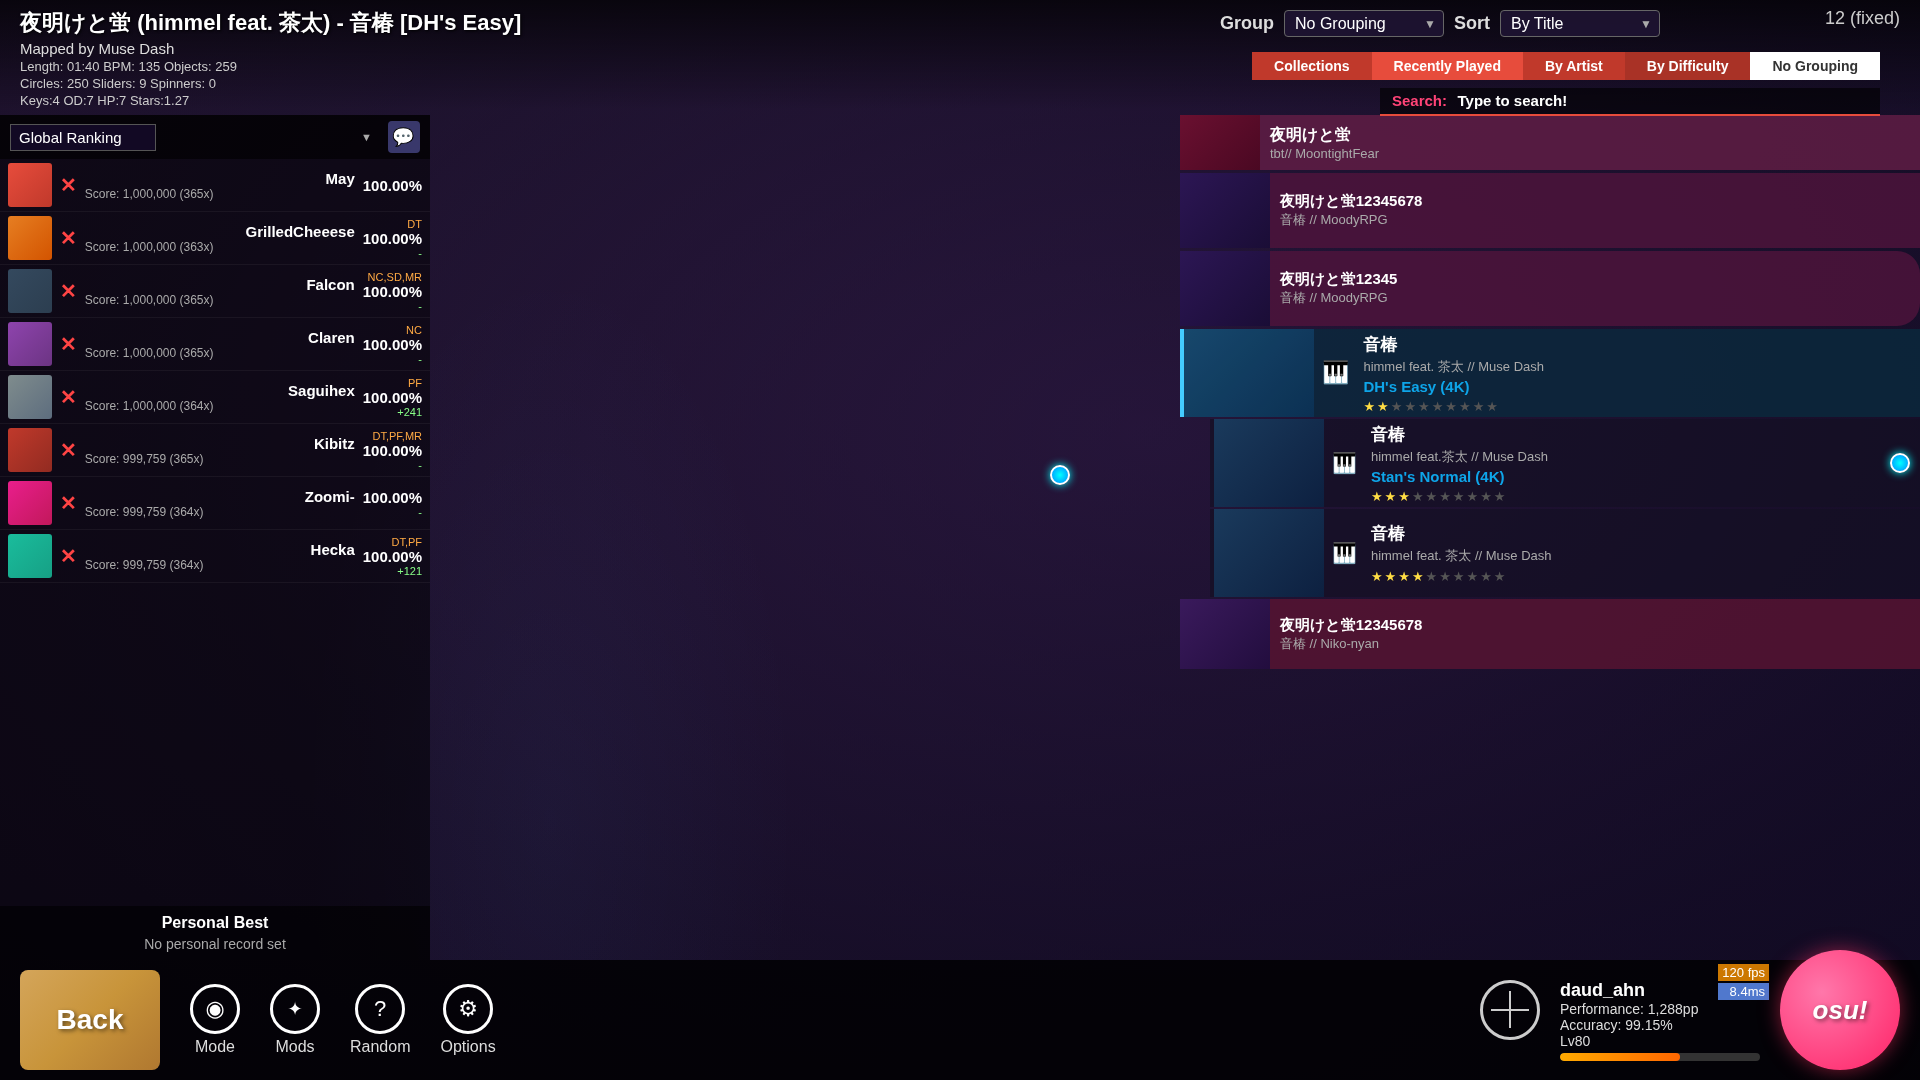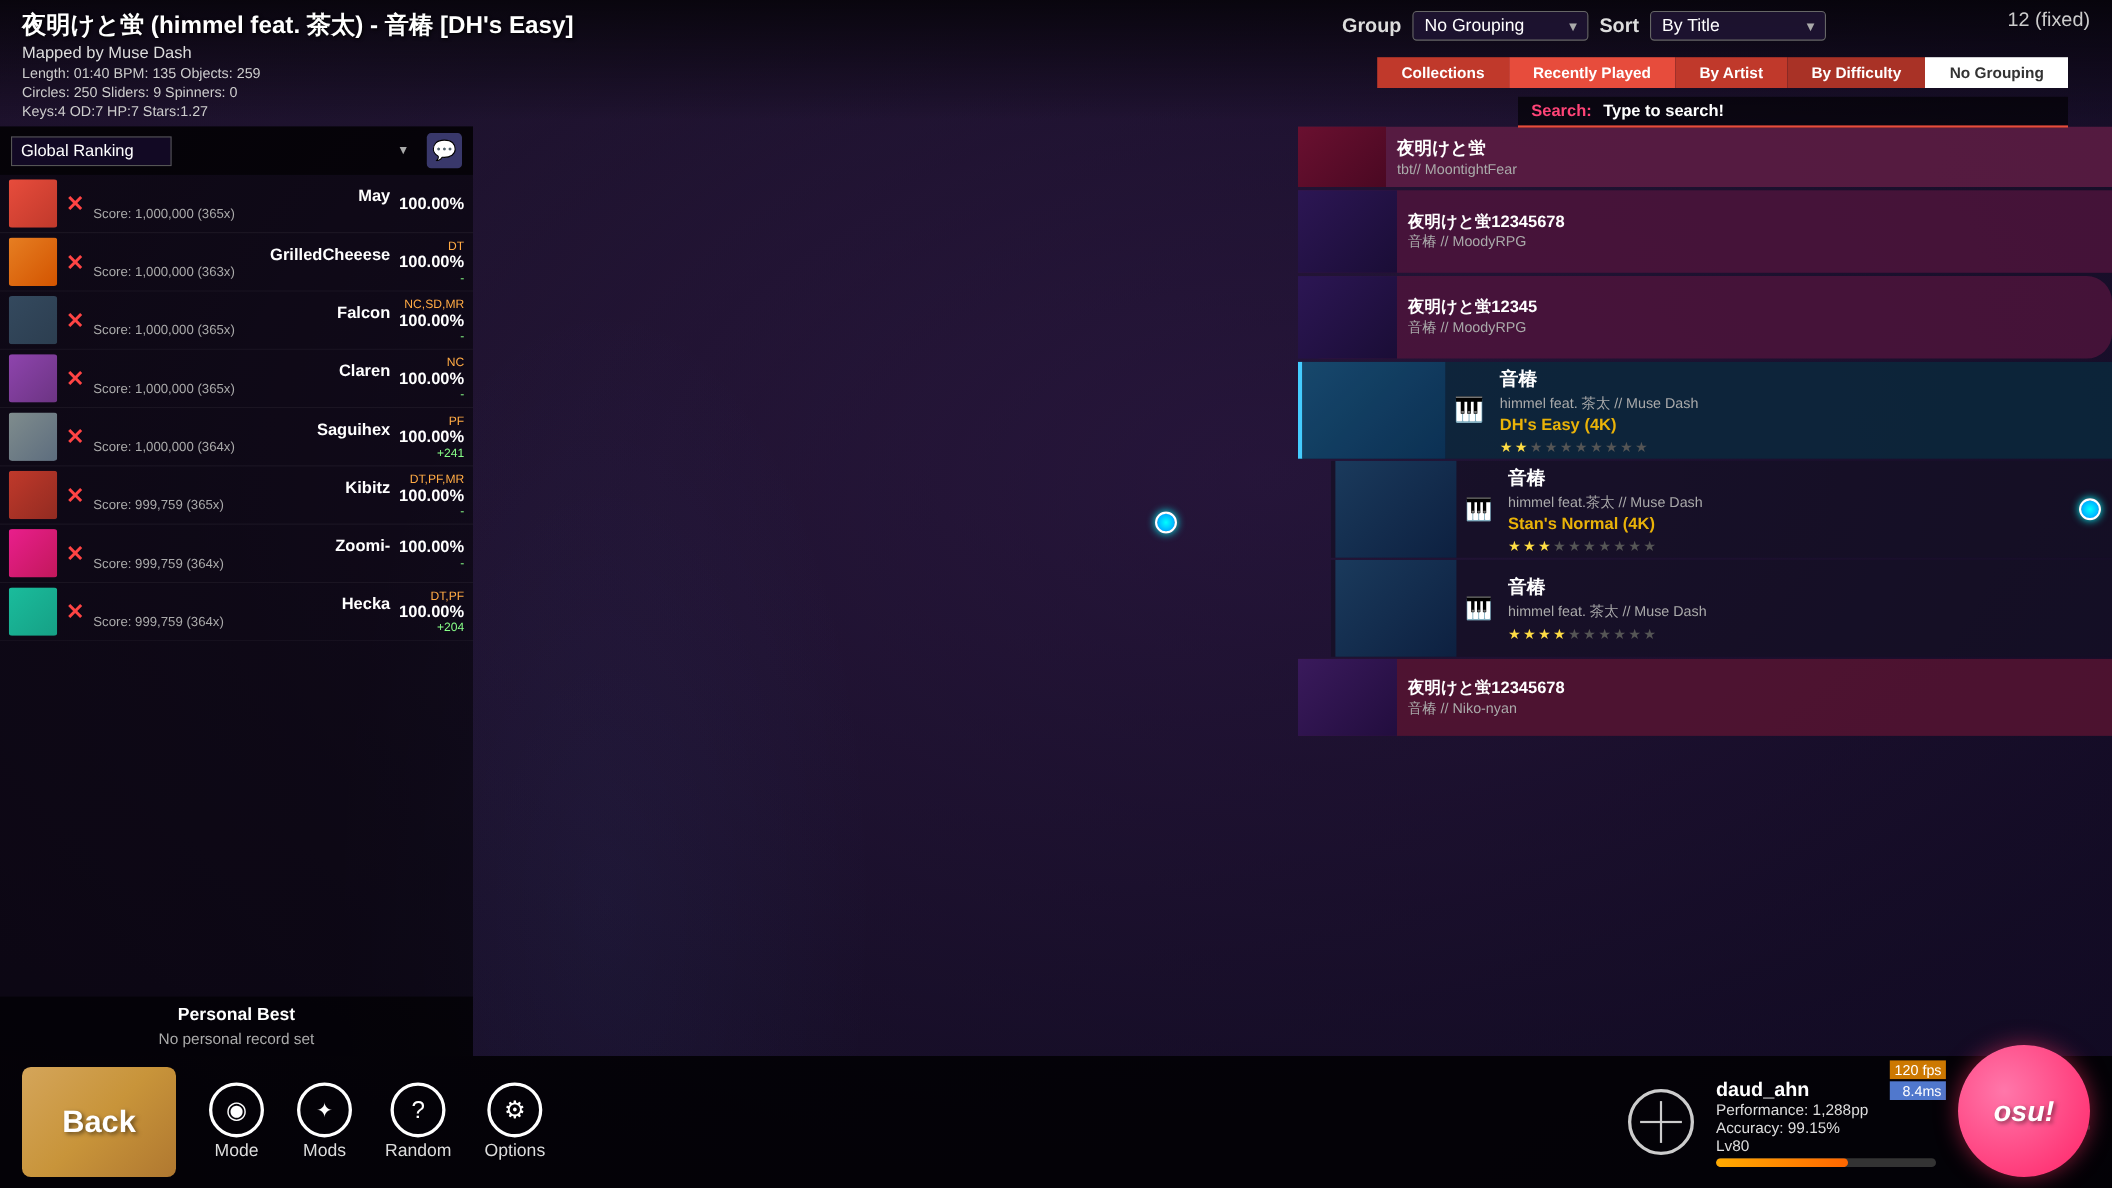"DH's Easy (4K)" .beatmap-diff { color: #eab308 -> #0ea5e9 }
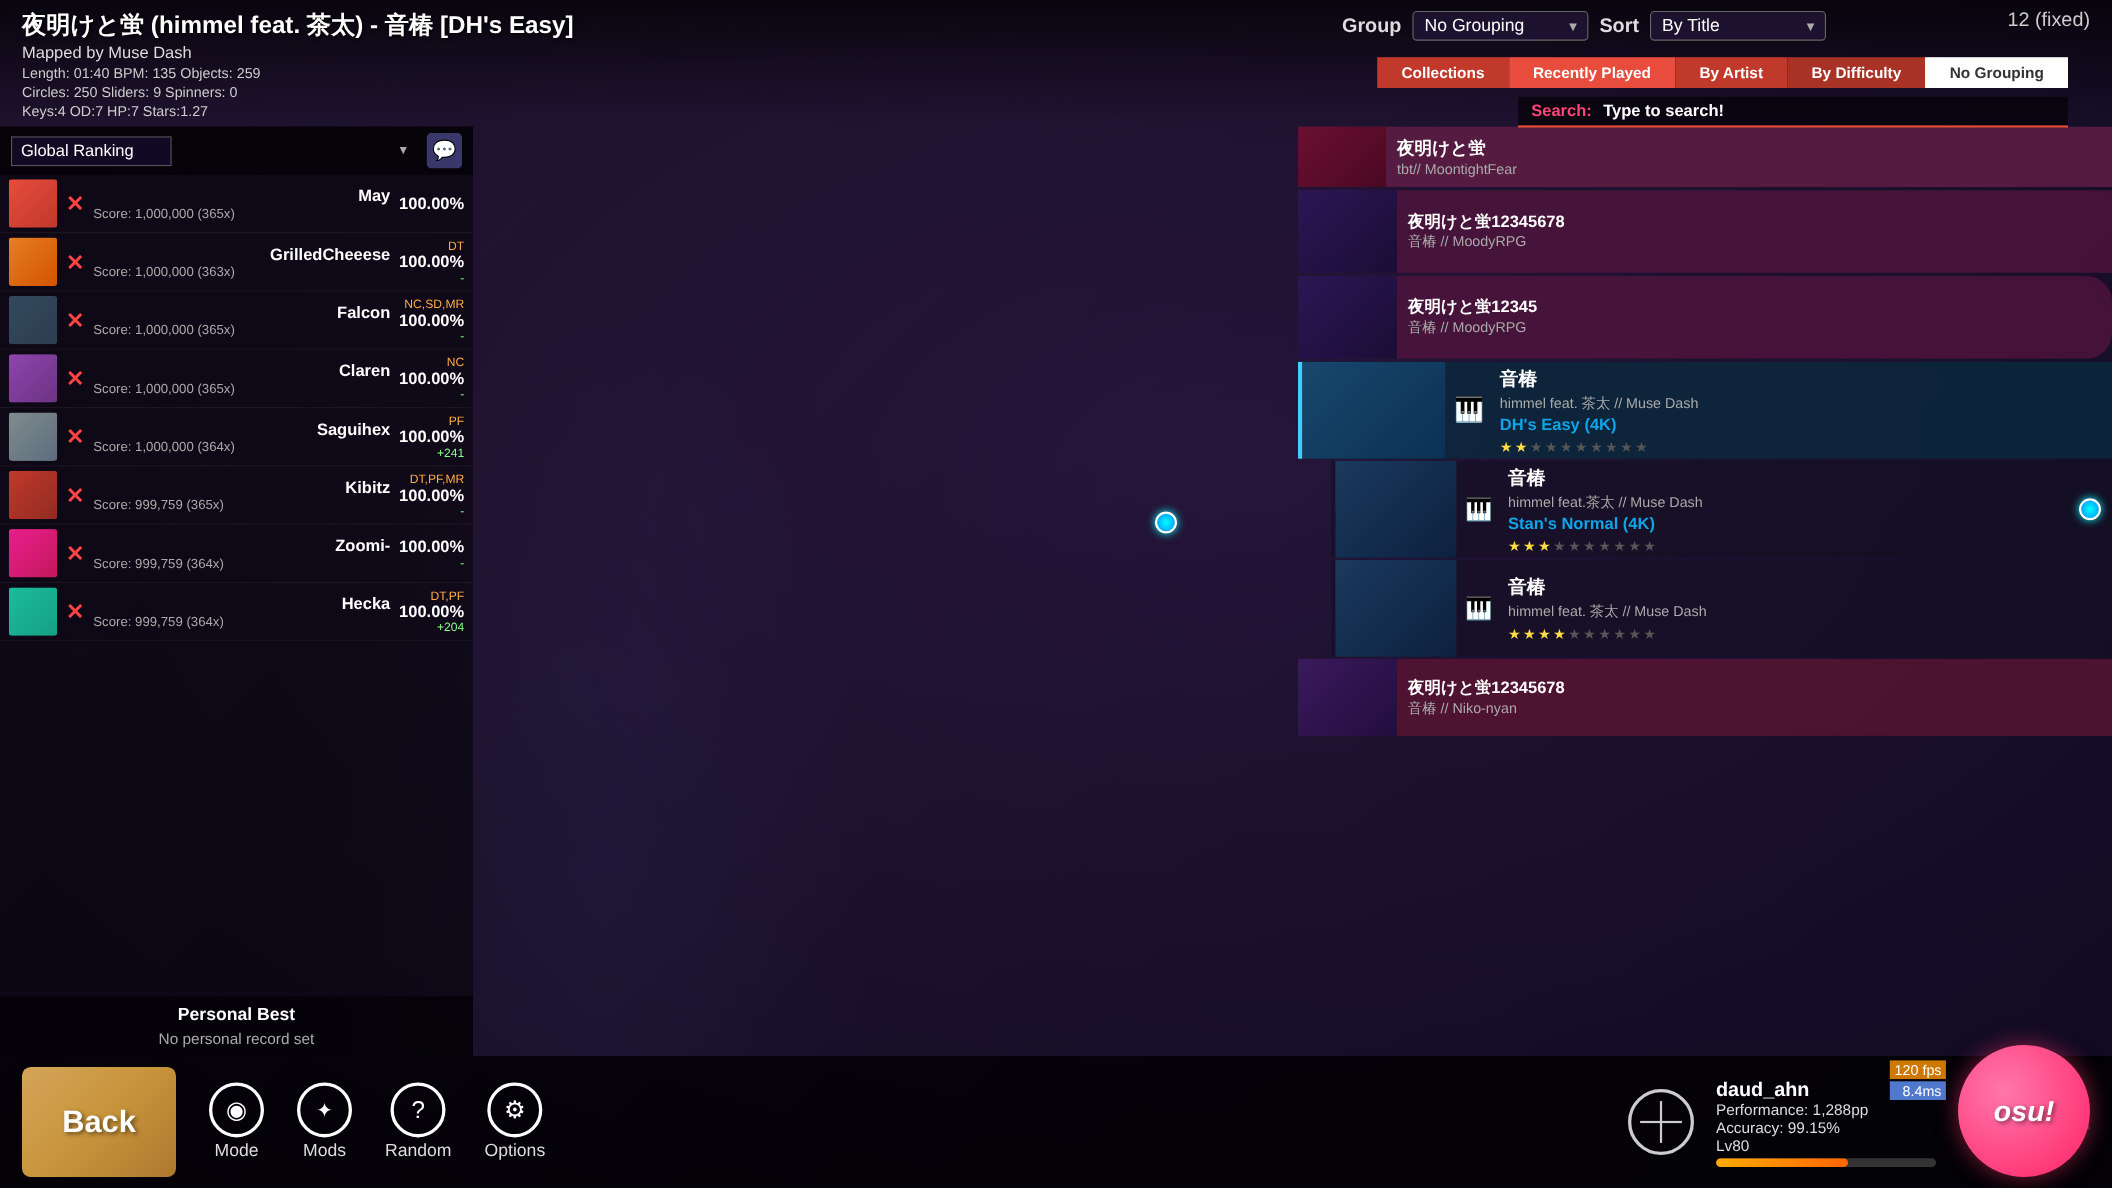"+204" div.score-bonus { text: +204 -> +121 }
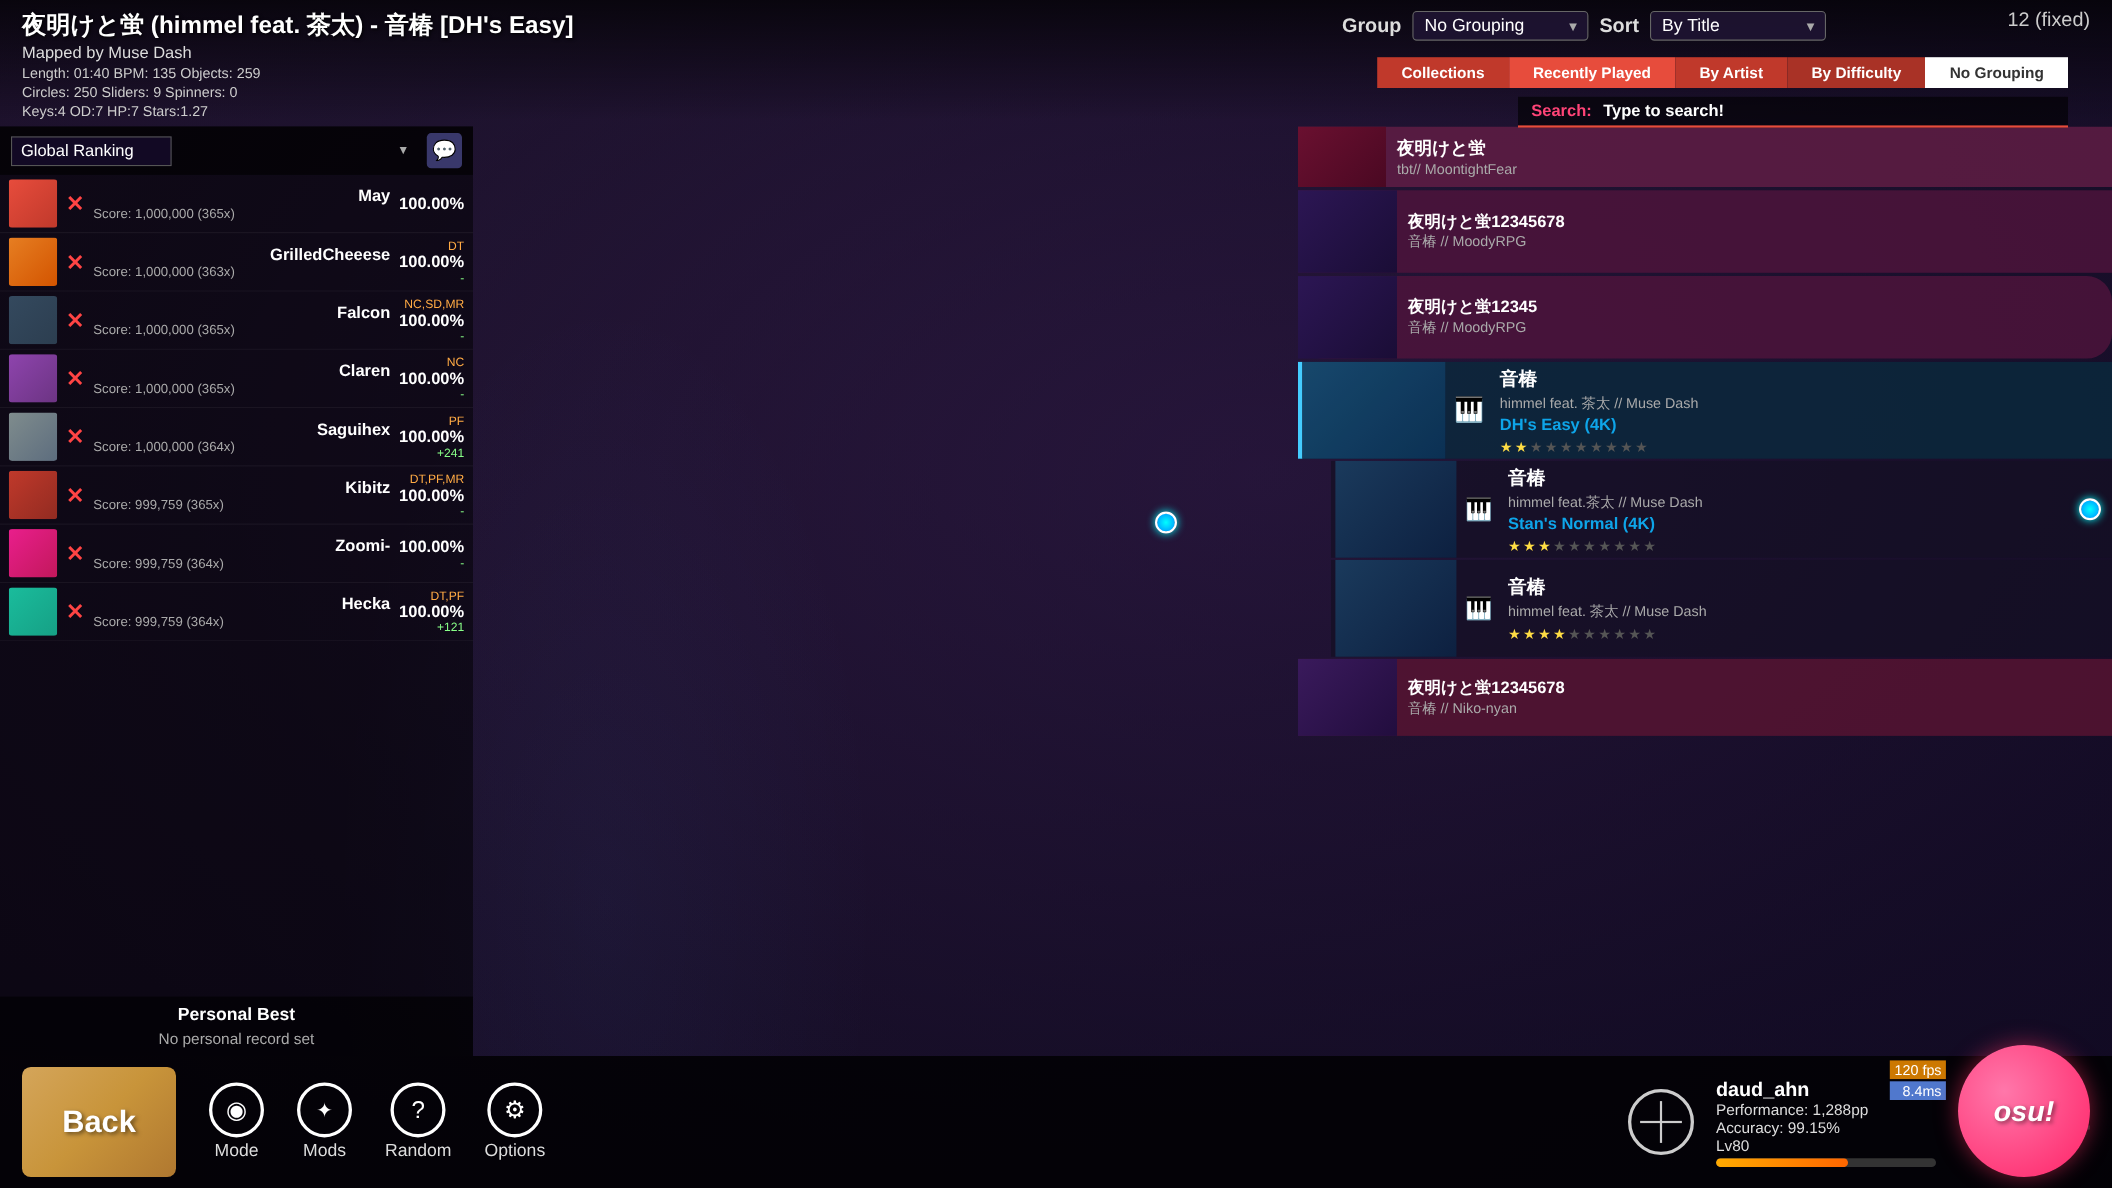"daud_ahn" .user-info-section { align-items: center -> none }
